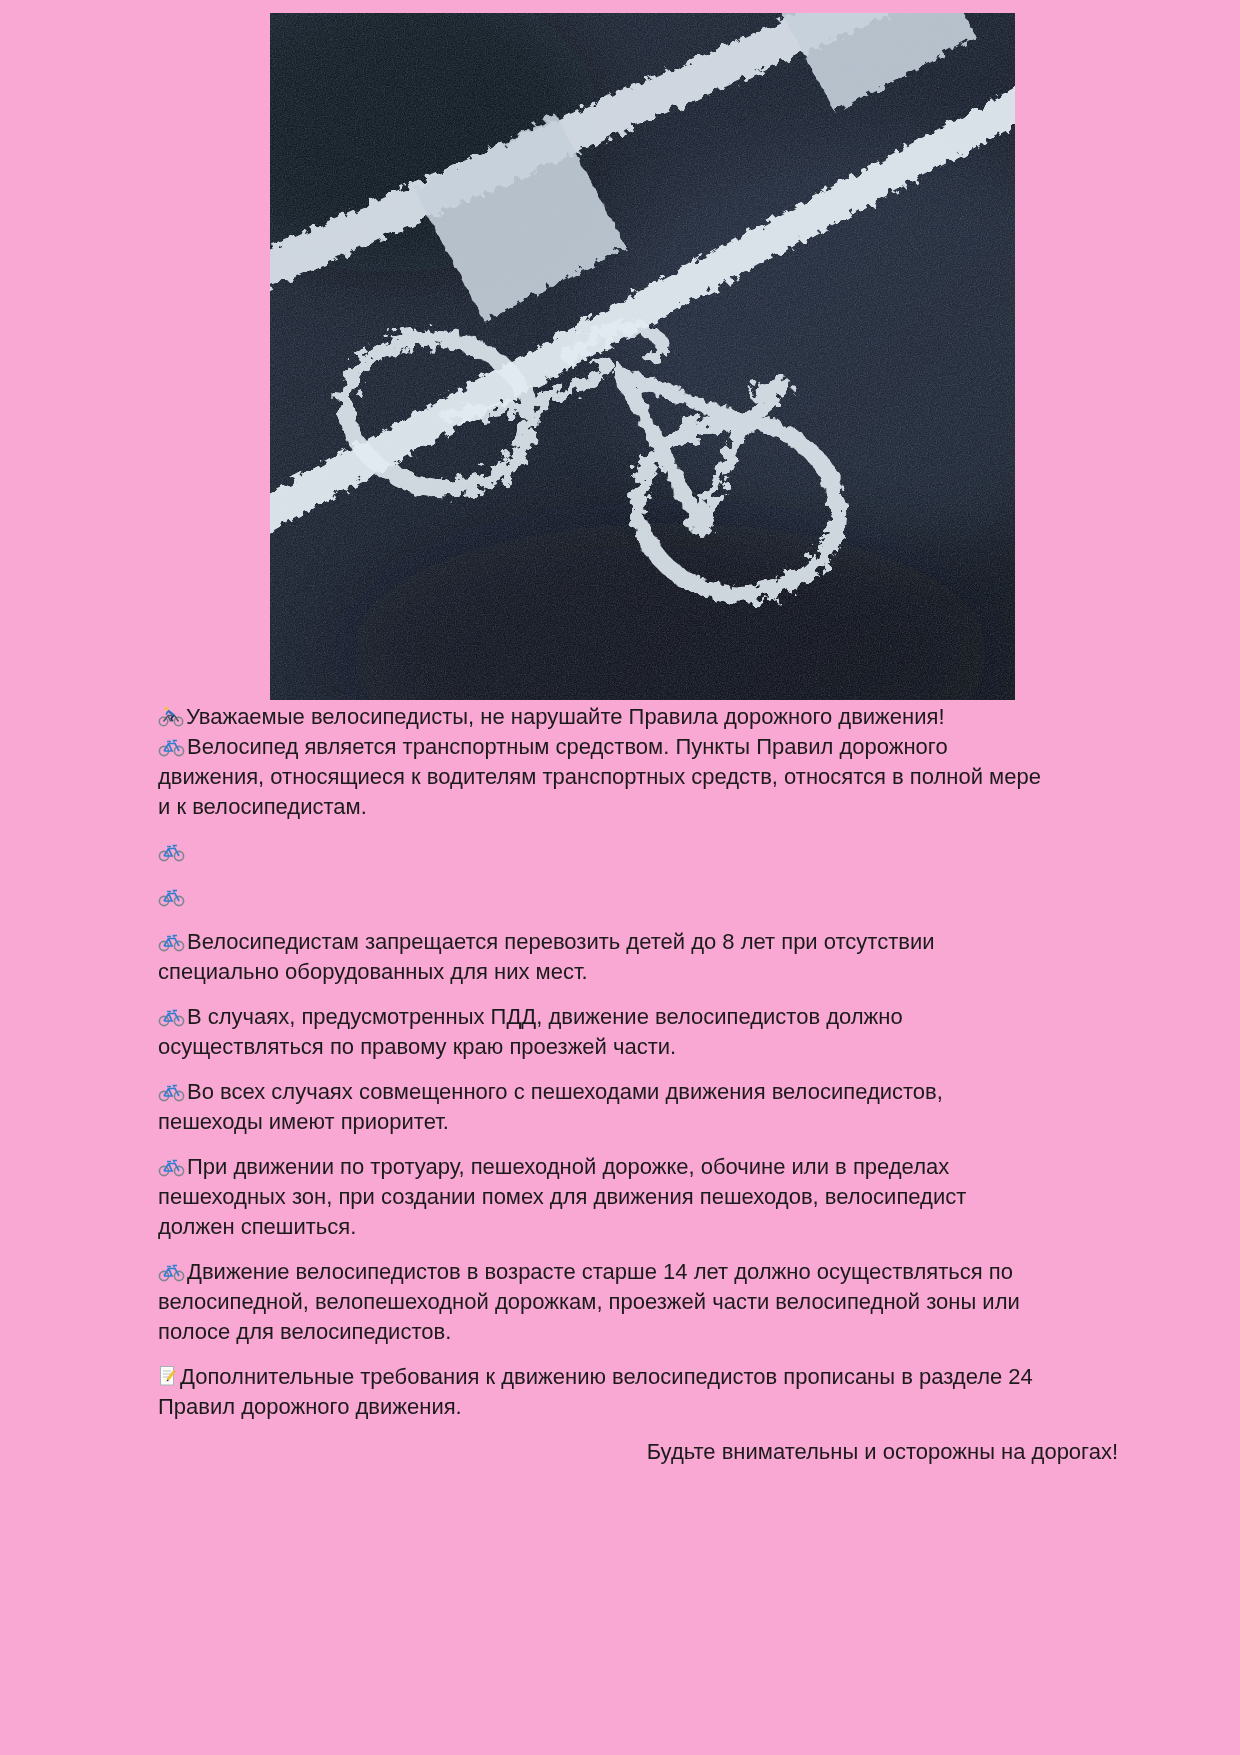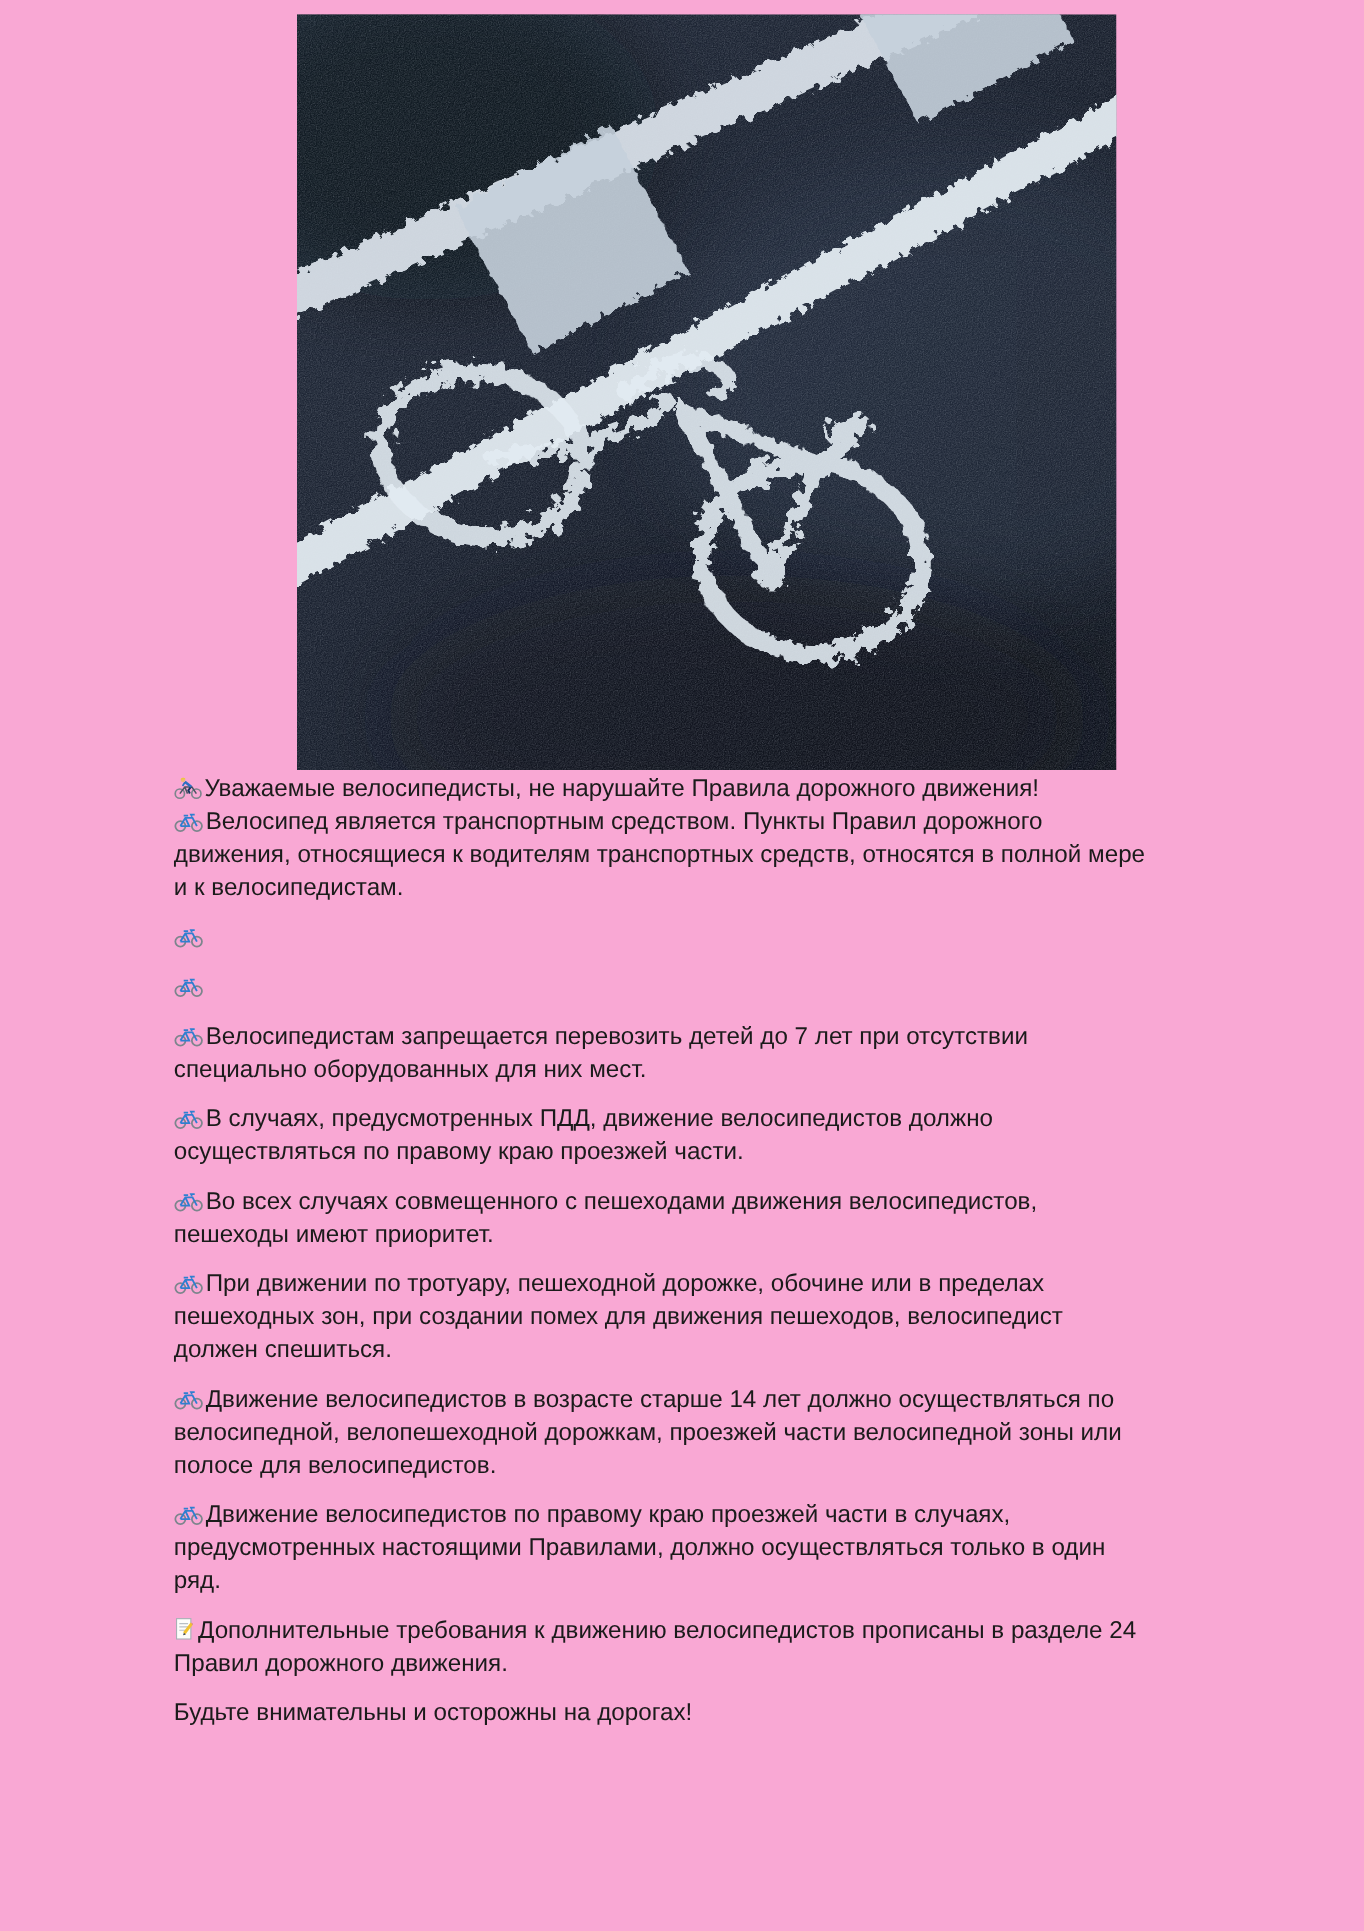"Велосипедистам запрещается перевозить" span { text: 7 -> 8 }
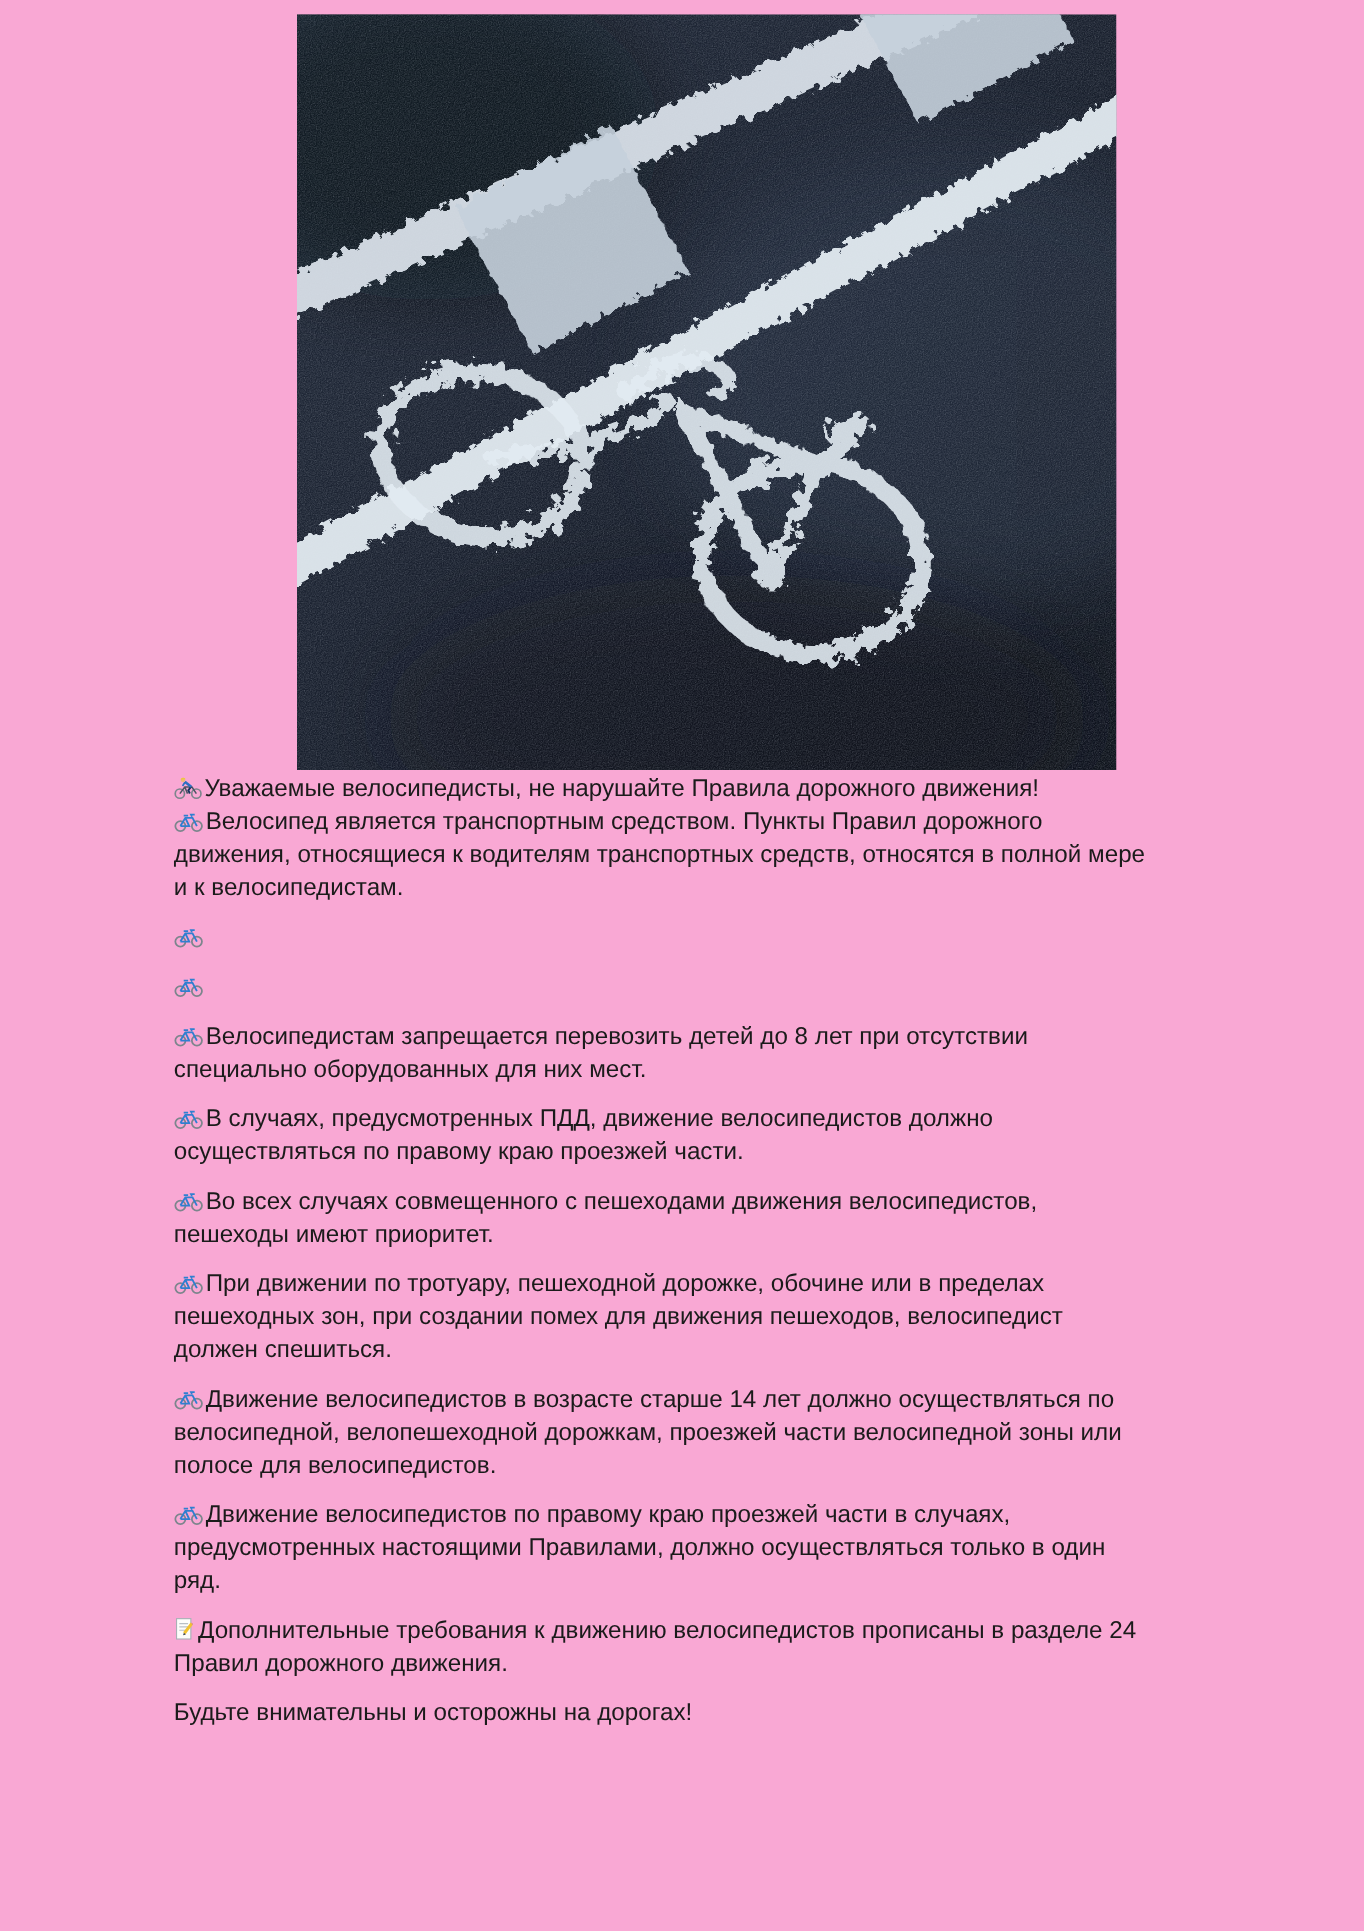"Движение велосипедистов по правому краю" p.para { html: <p><span><svg> <circle></circle> <circle></circle> <path></path> <path></path> </svg></span><span>Движение велосипедистов по правому краю проезжей части в случаях, предусмотренных настоящими Правилами, должно осуществляться только в один ряд.</span></p> -> none }
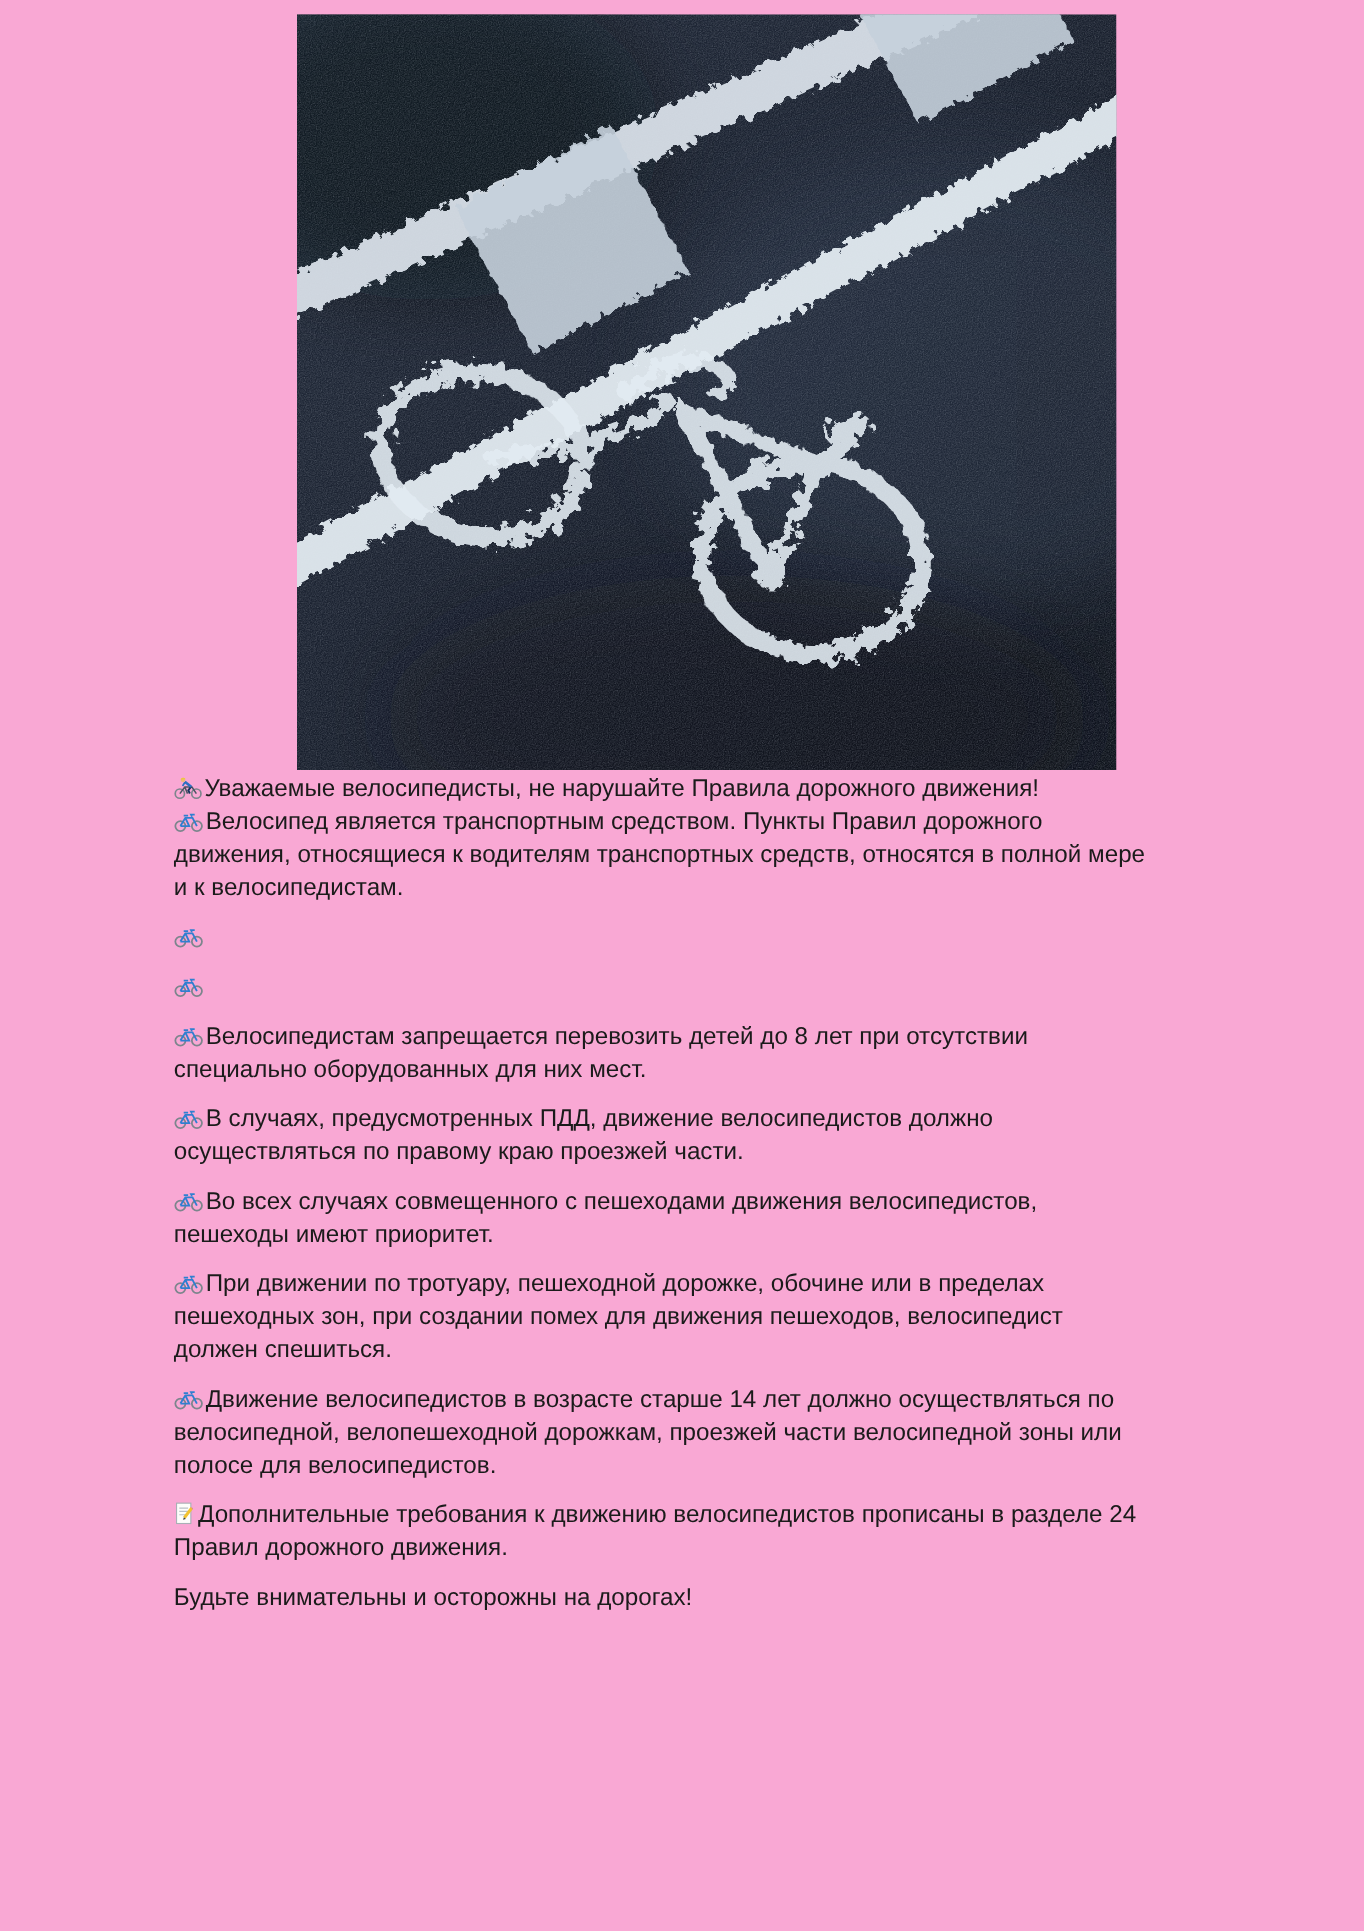"Будьте внимательны и осторожны на" .footer { text-align: left -> right }
